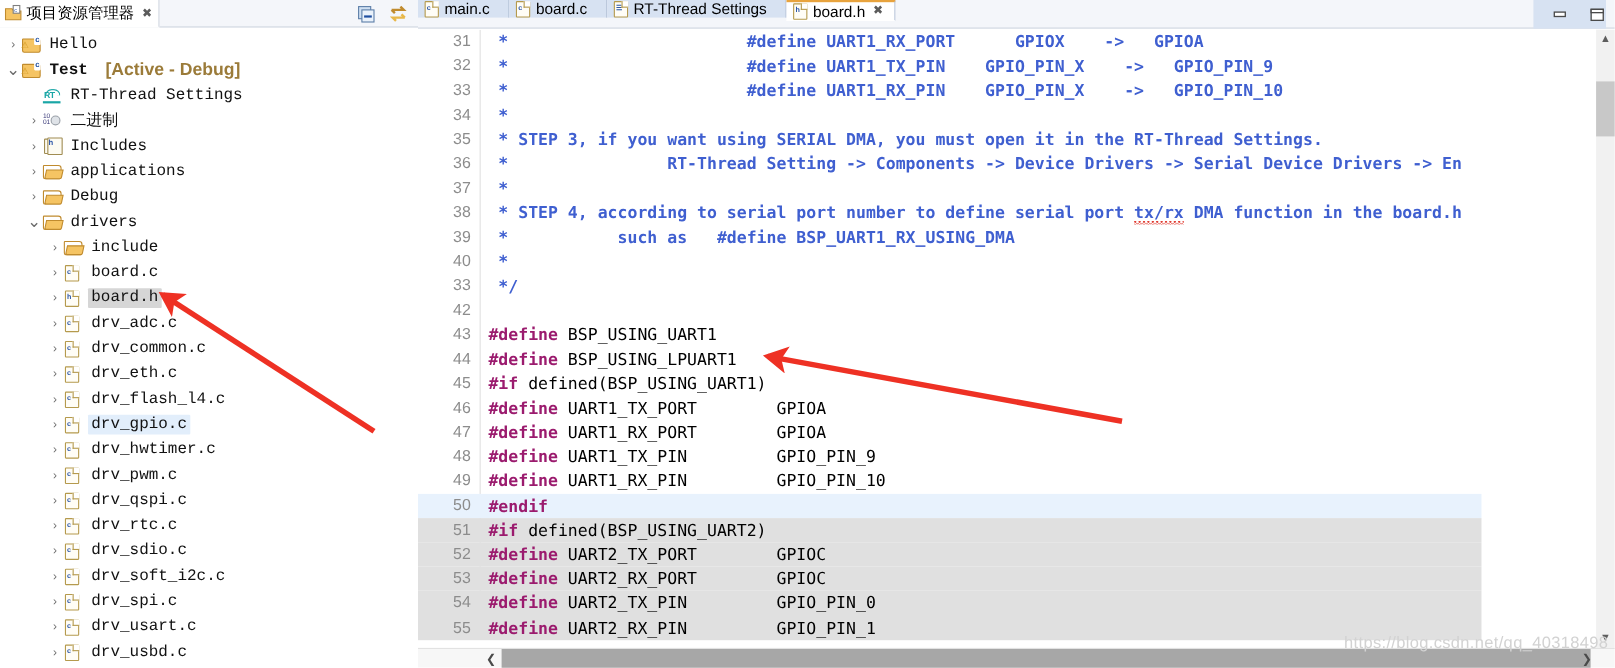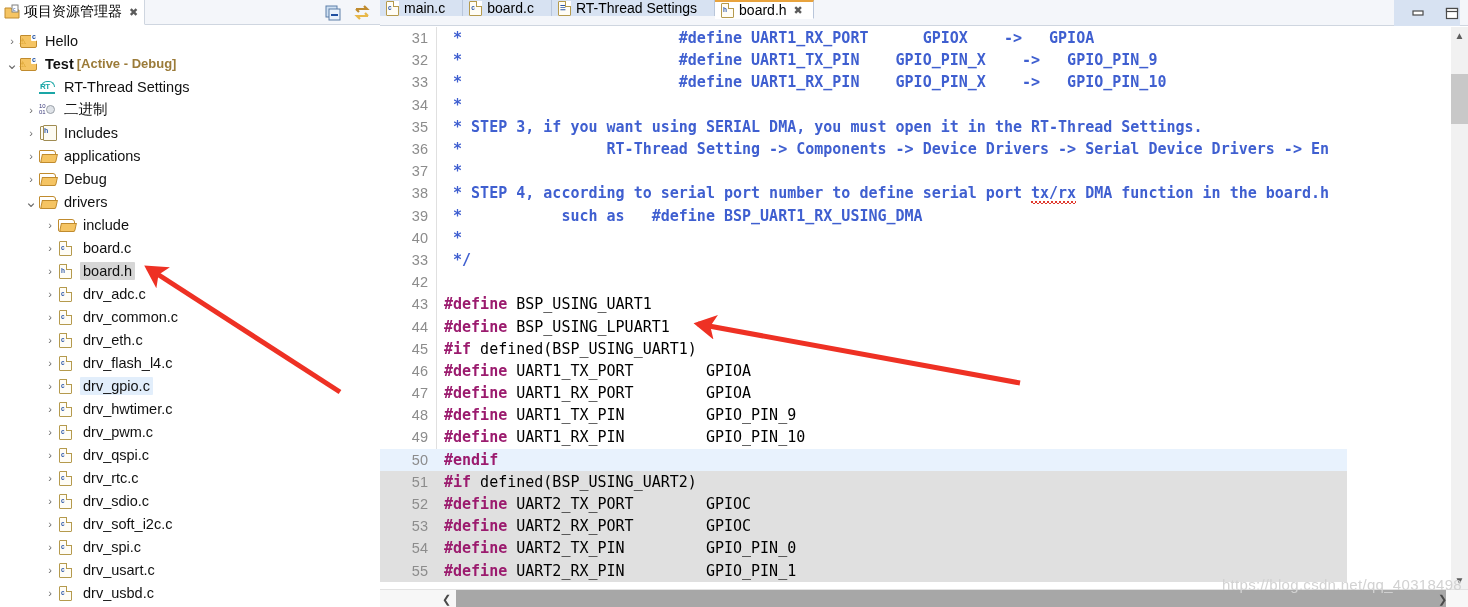"Hello" .tlabel { font-family: none -> Liberation Mono, monospace }
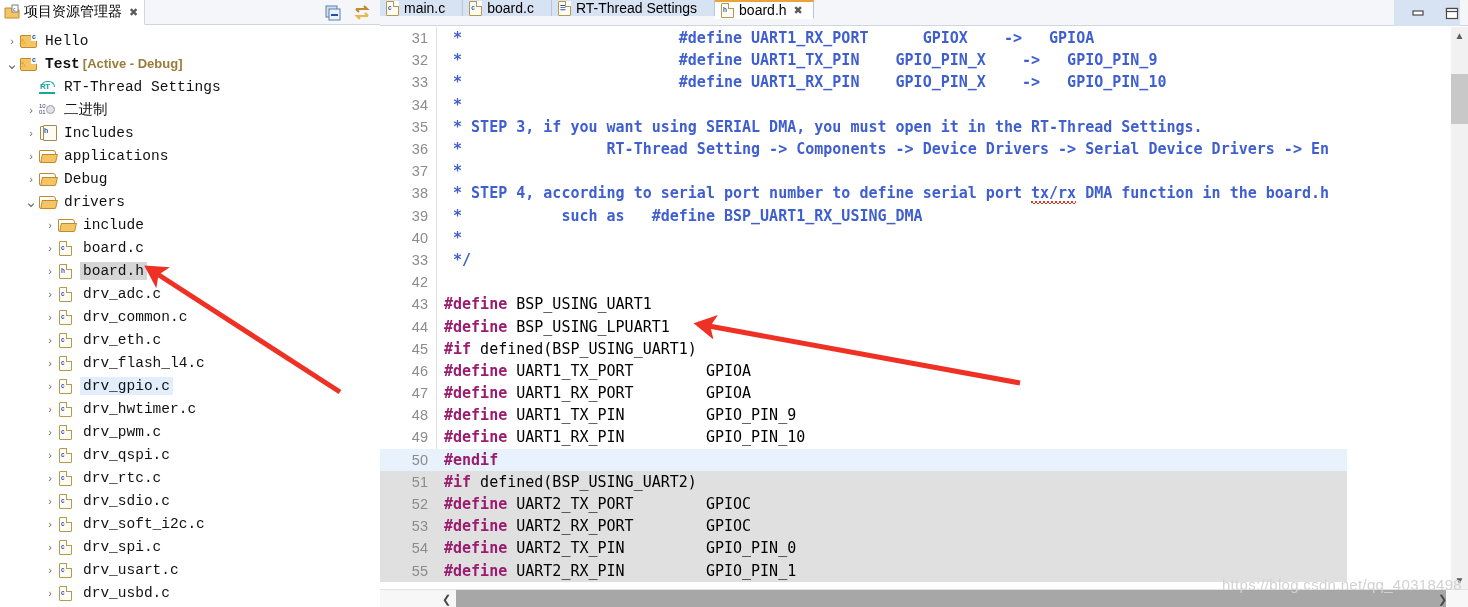"[Active - Debug]" .tsuffix { font-size: 13px -> 16px; margin-left: 0 -> 13px }
